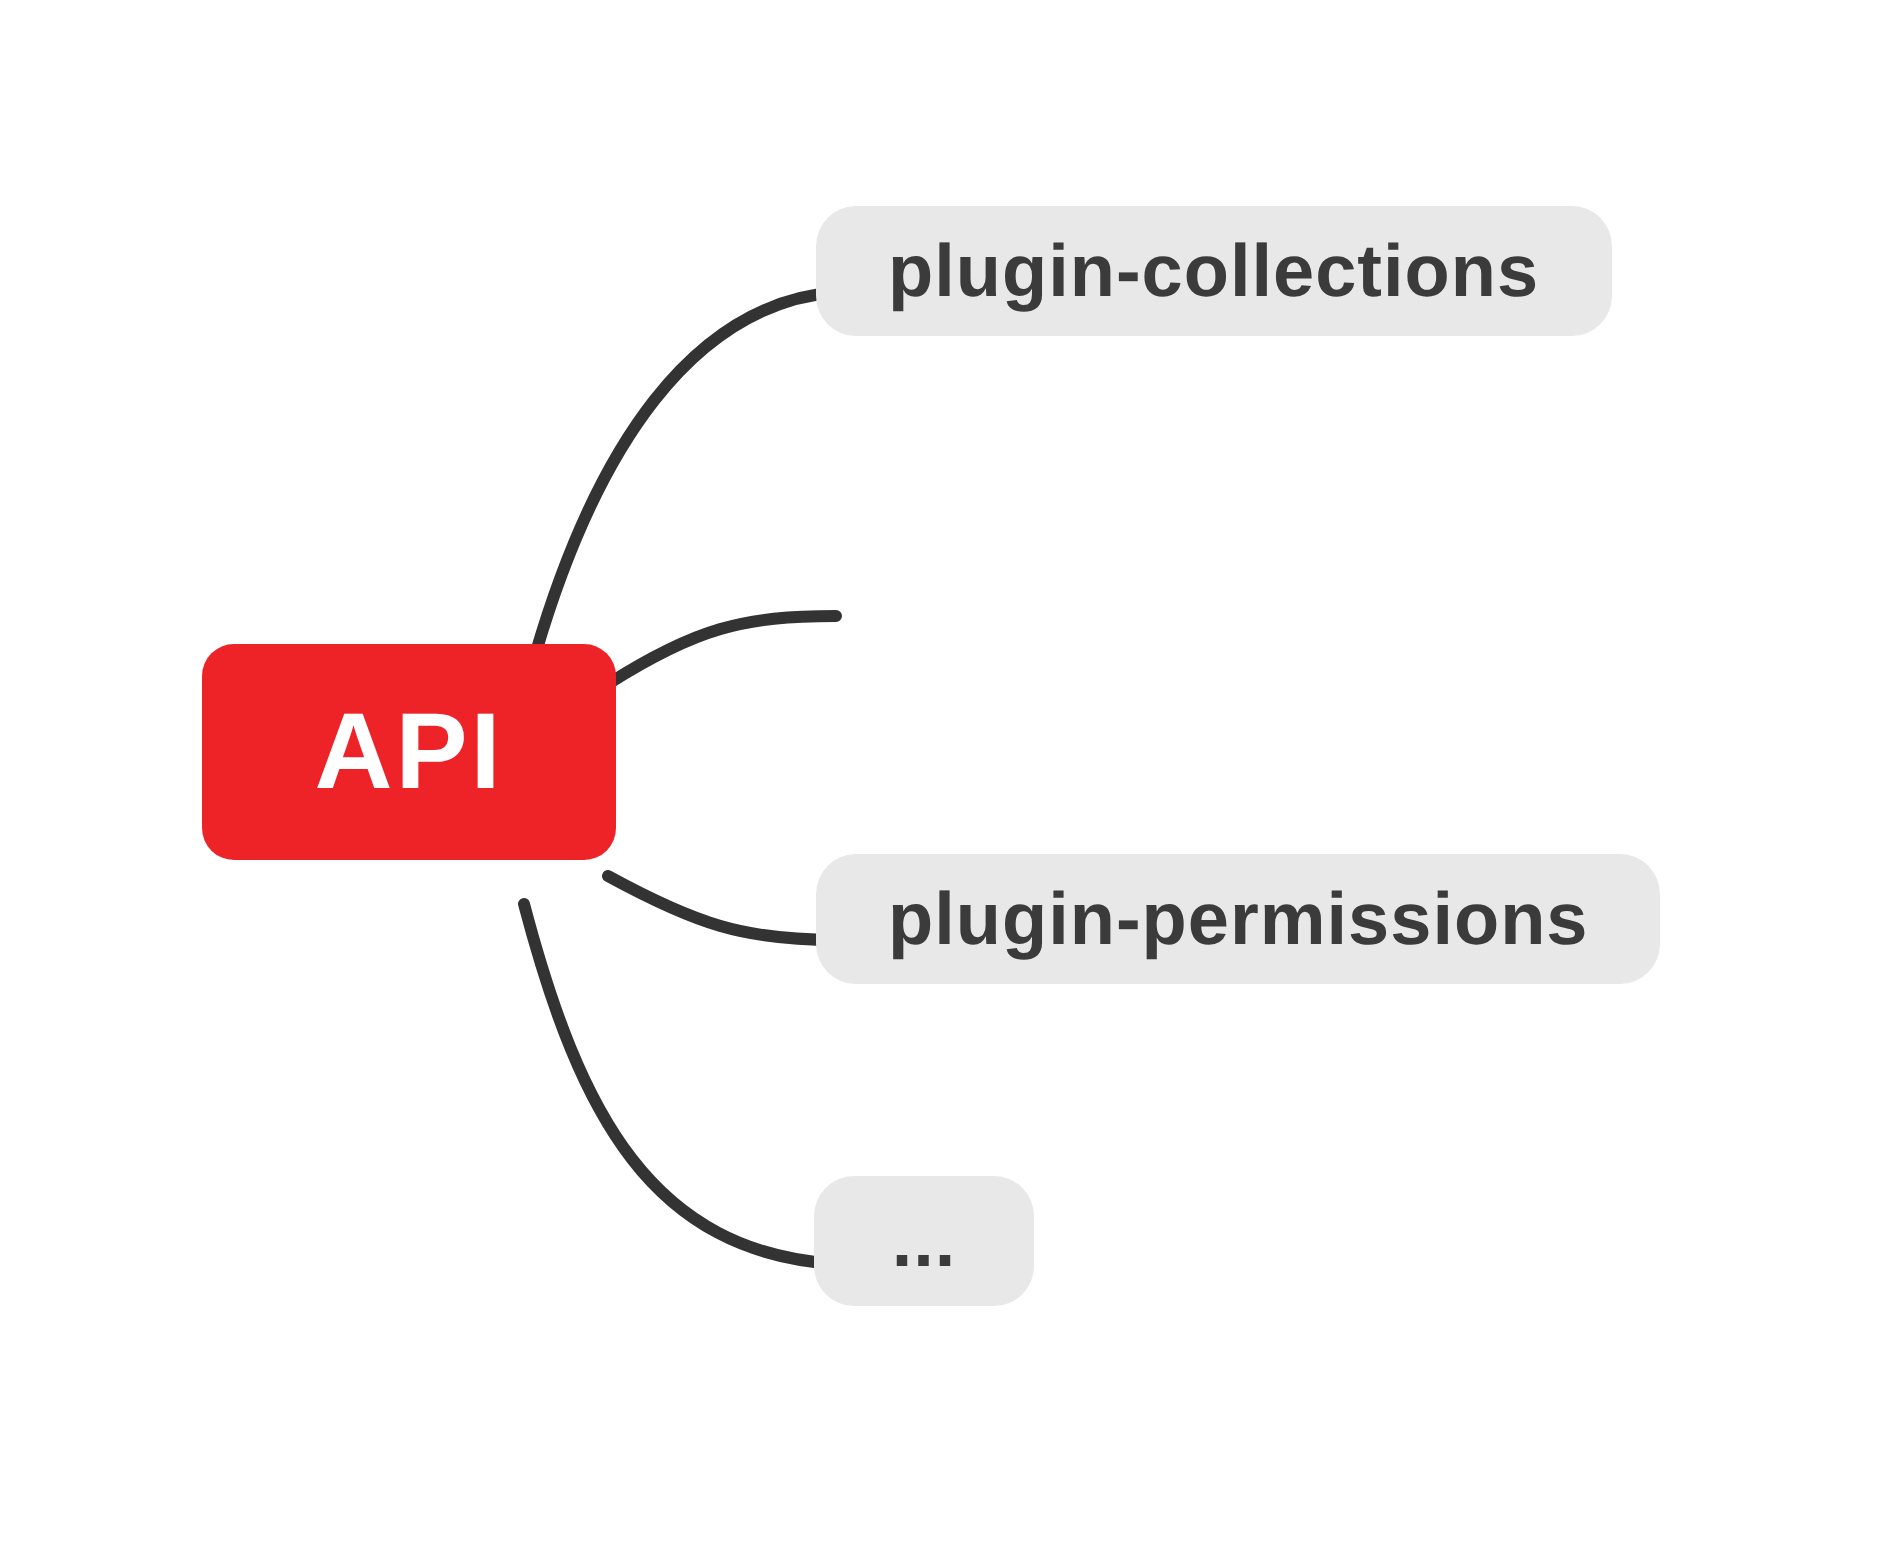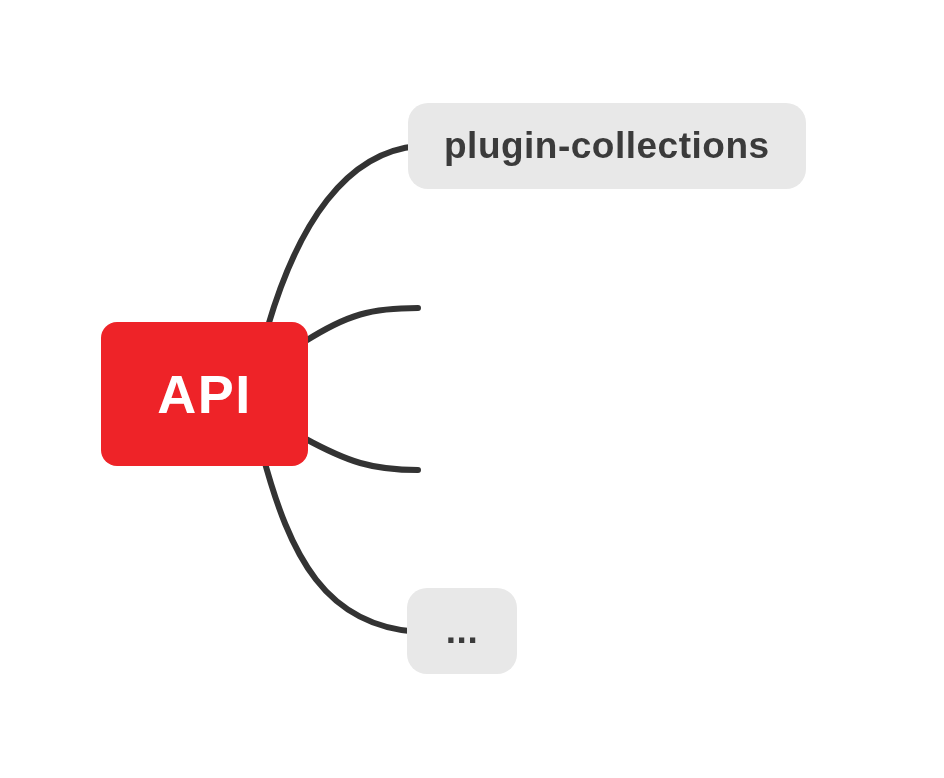"plugin-collections" .node.child { height: 86px -> 65px }
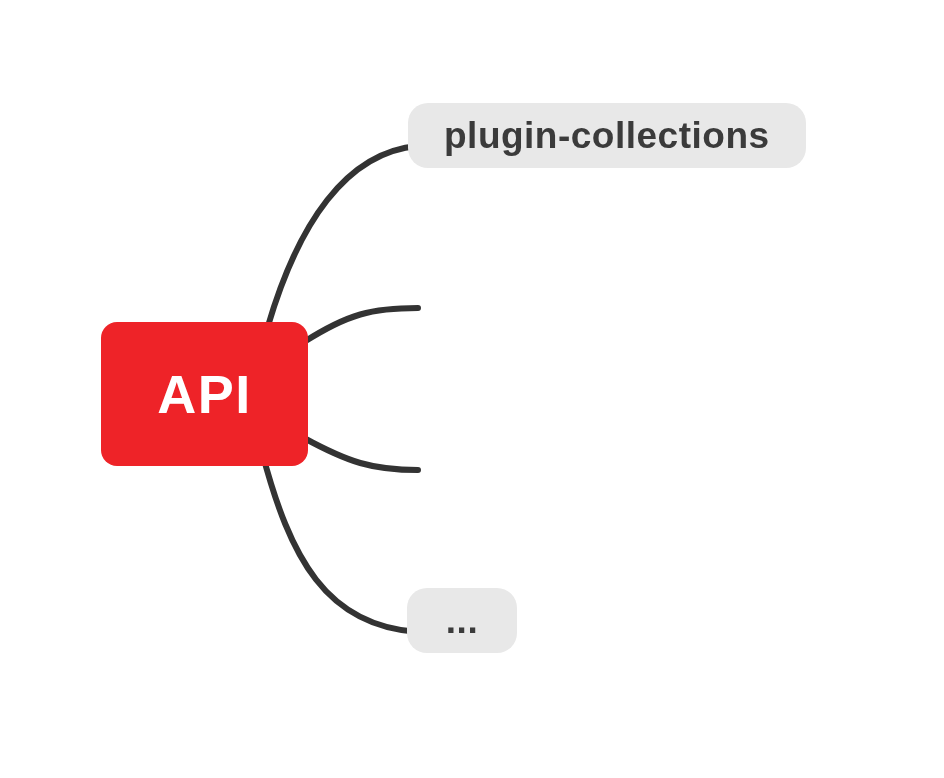"API" .node.root { height: 144px -> 108px }
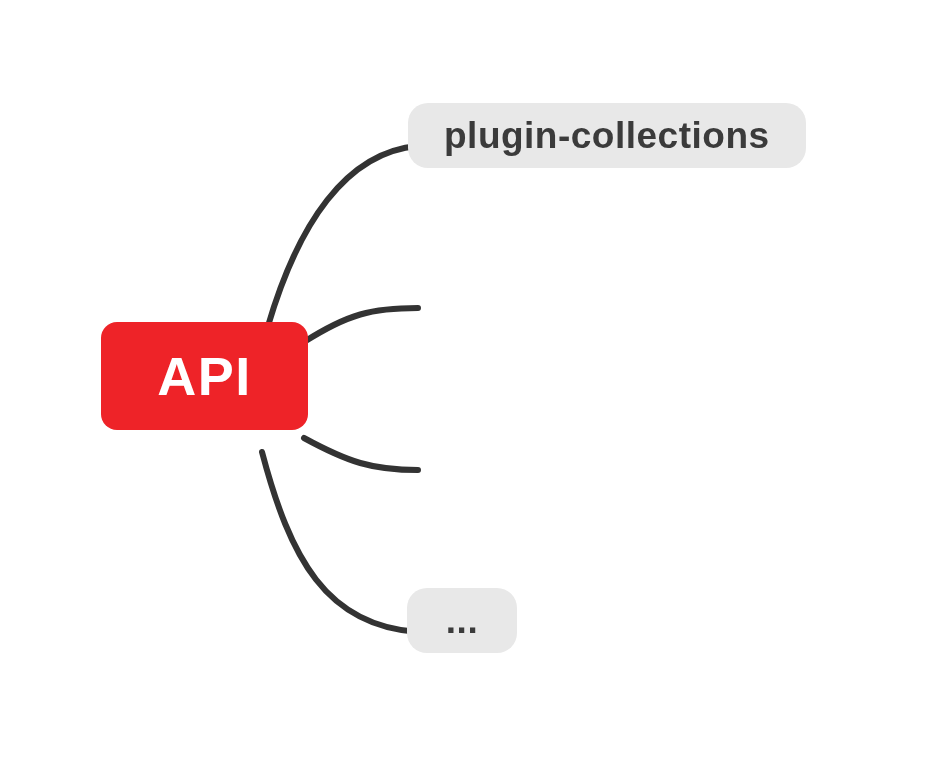"plugin-permissions" div.node { html: none -> <div> <span>plugin-permissions</span> </div> }
